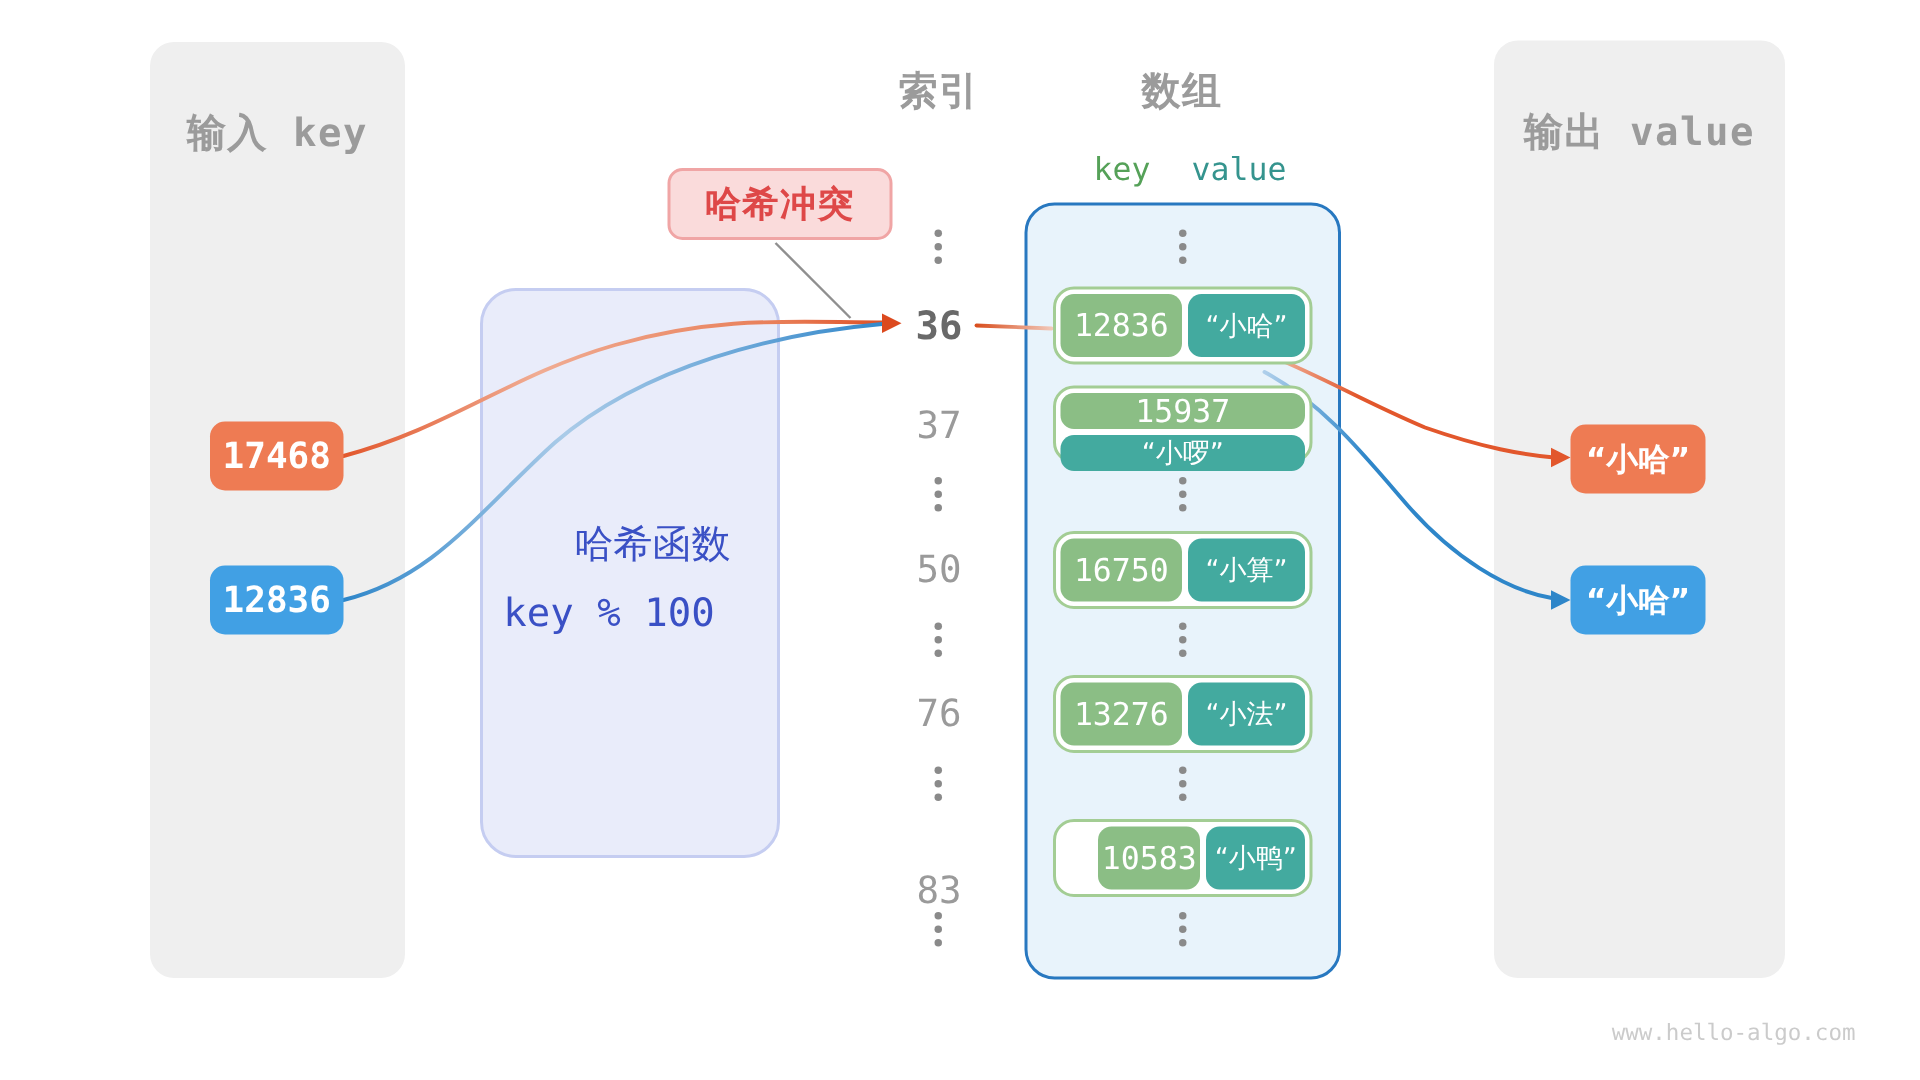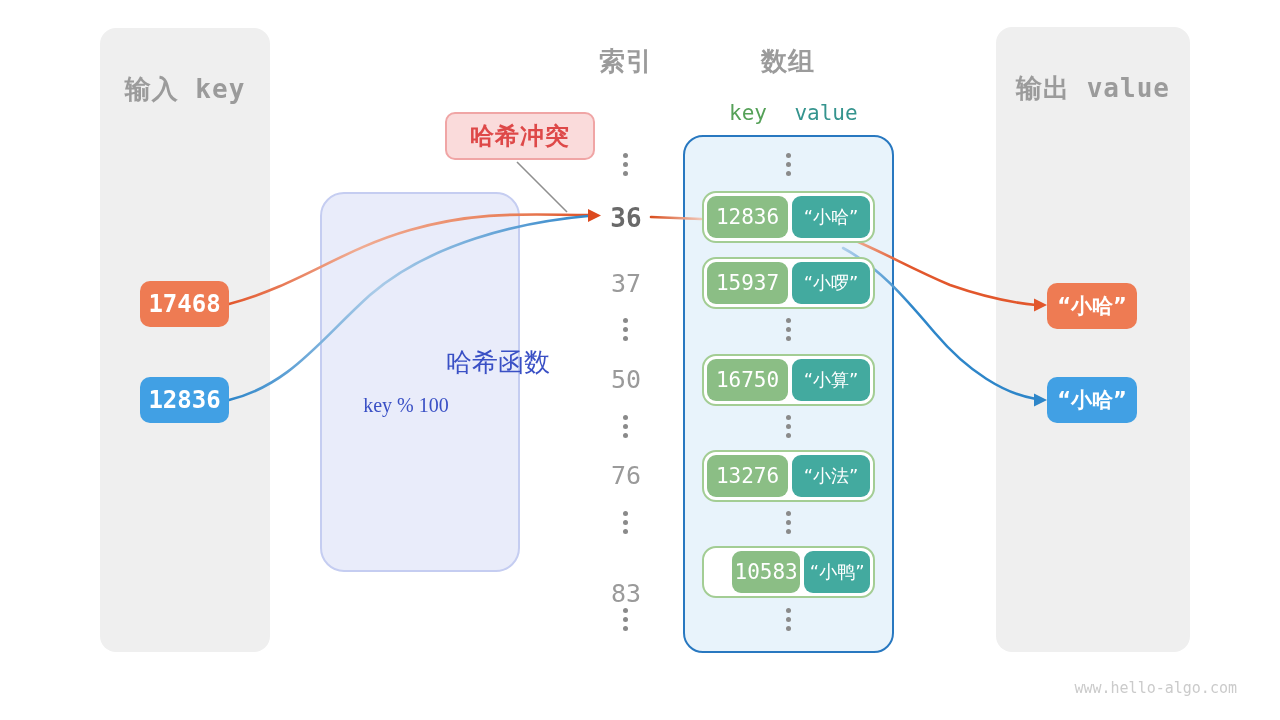"15937" div.pair { flex-direction: none -> column }
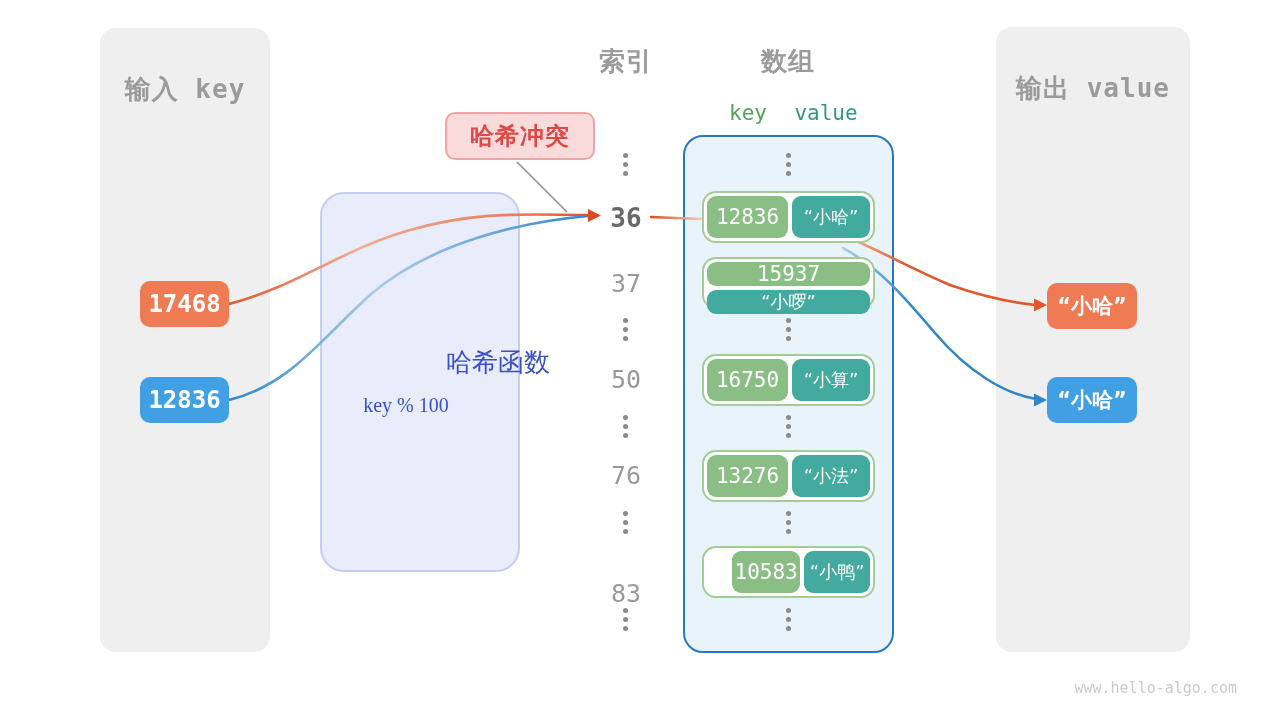"哈希函数" #hash-title { text-align: right -> center }
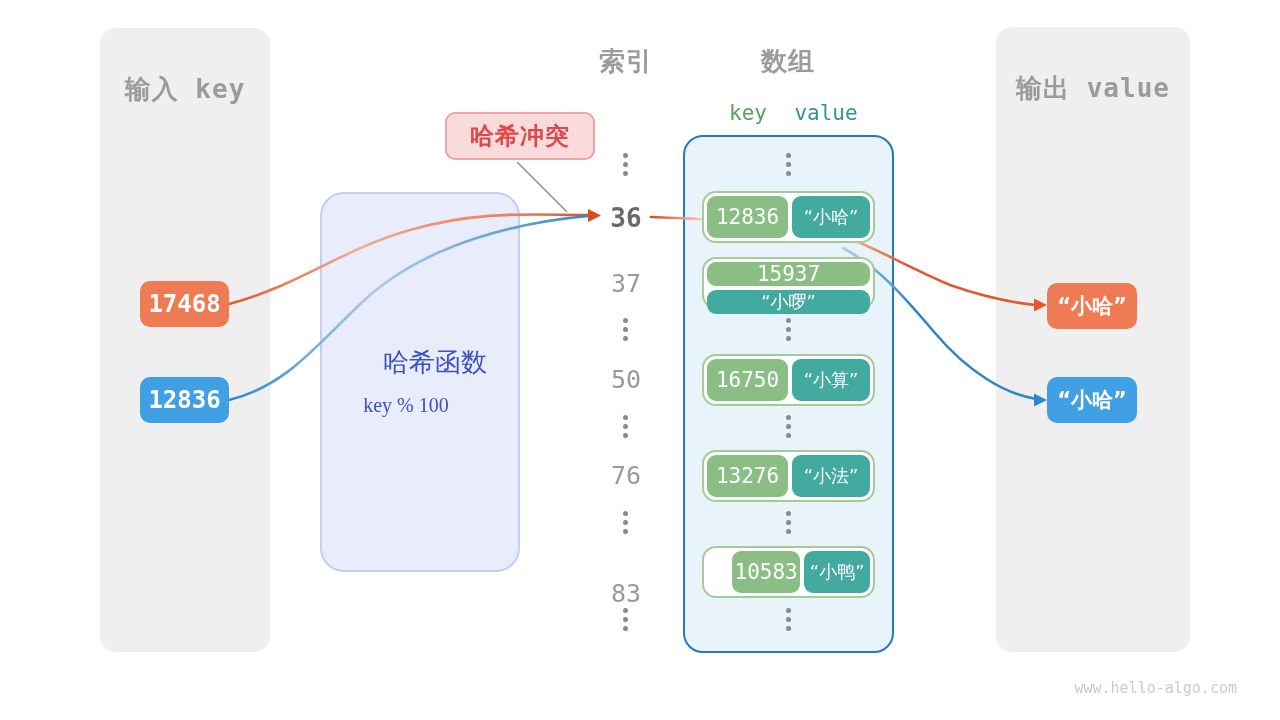"key % 100" #hash-formula { font-family: Liberation Serif, serif -> none; font-size: 20px -> 26px }
